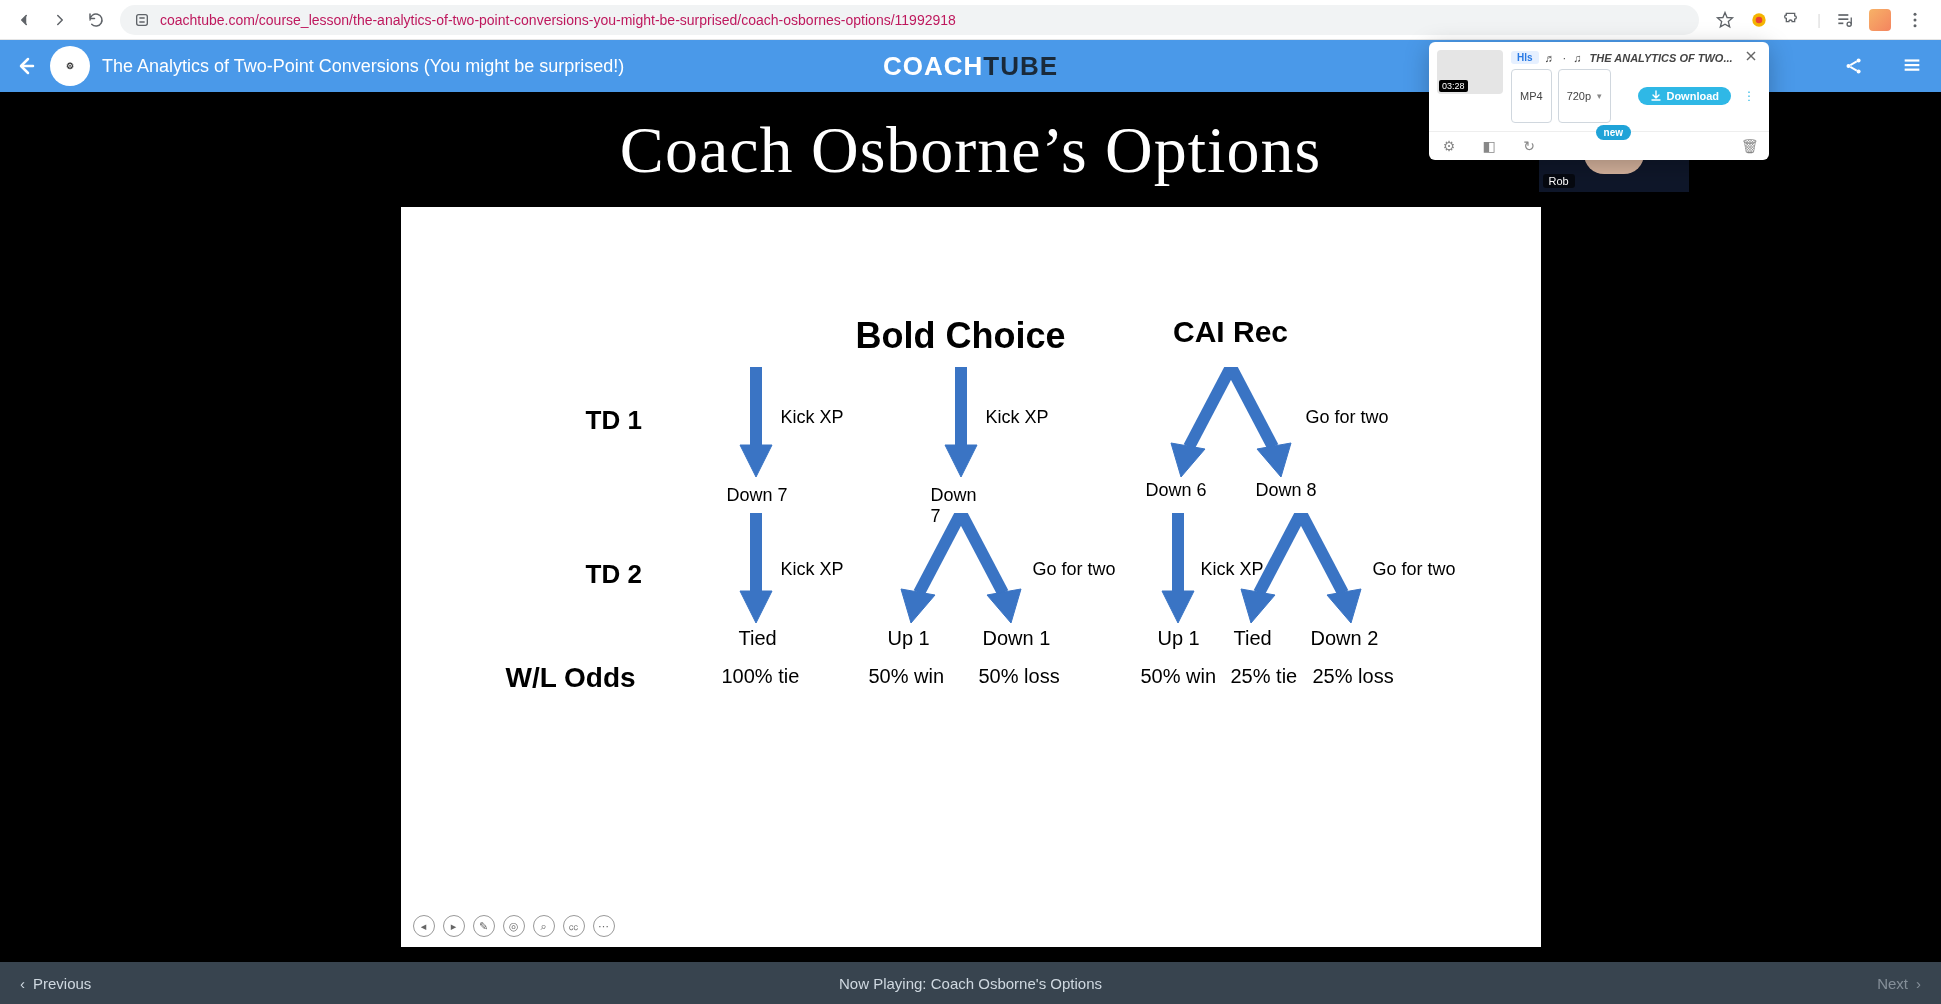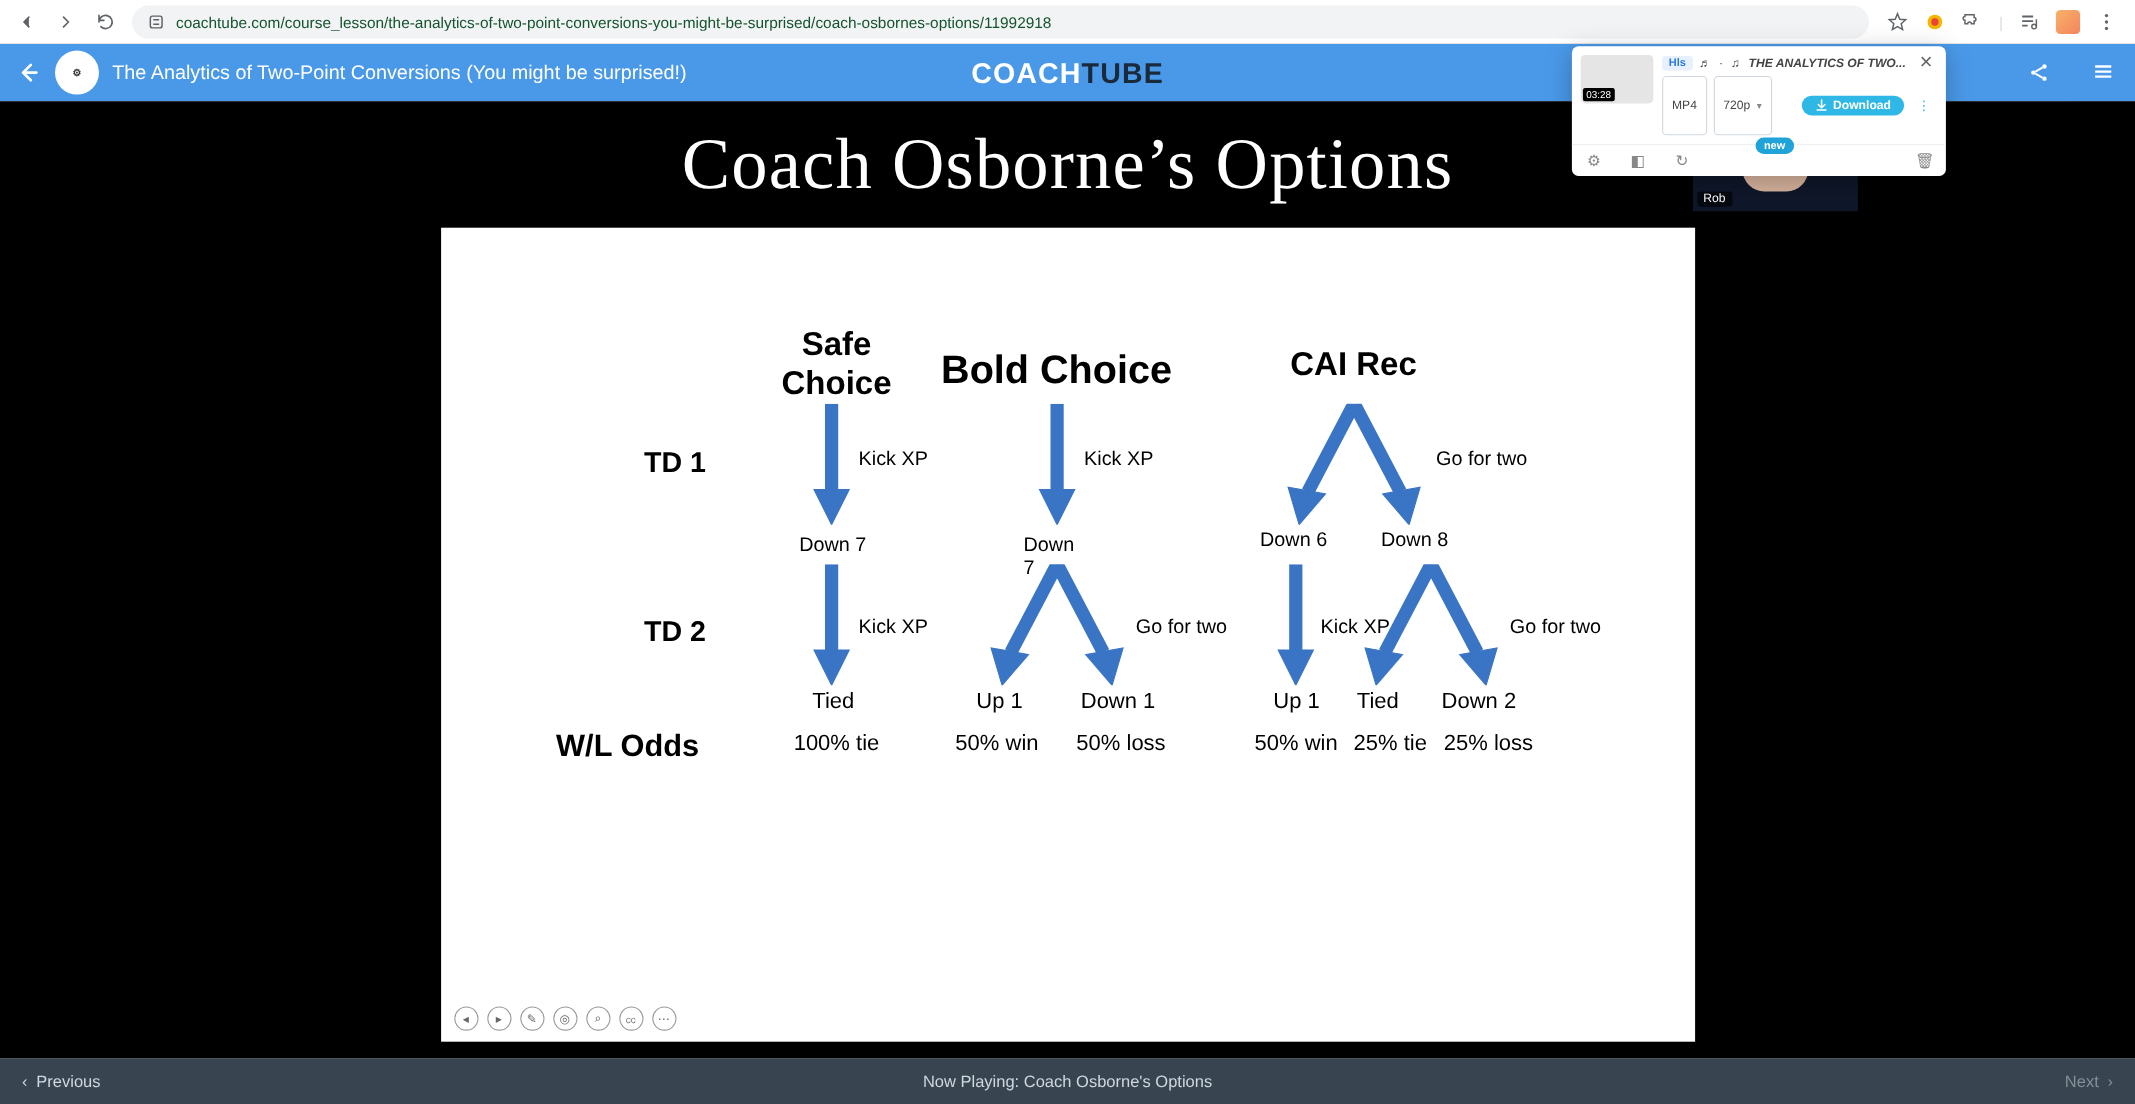"coachtube.com/course_lesson/the-analytic" .addr-bar { color: #14532d -> #be185d }
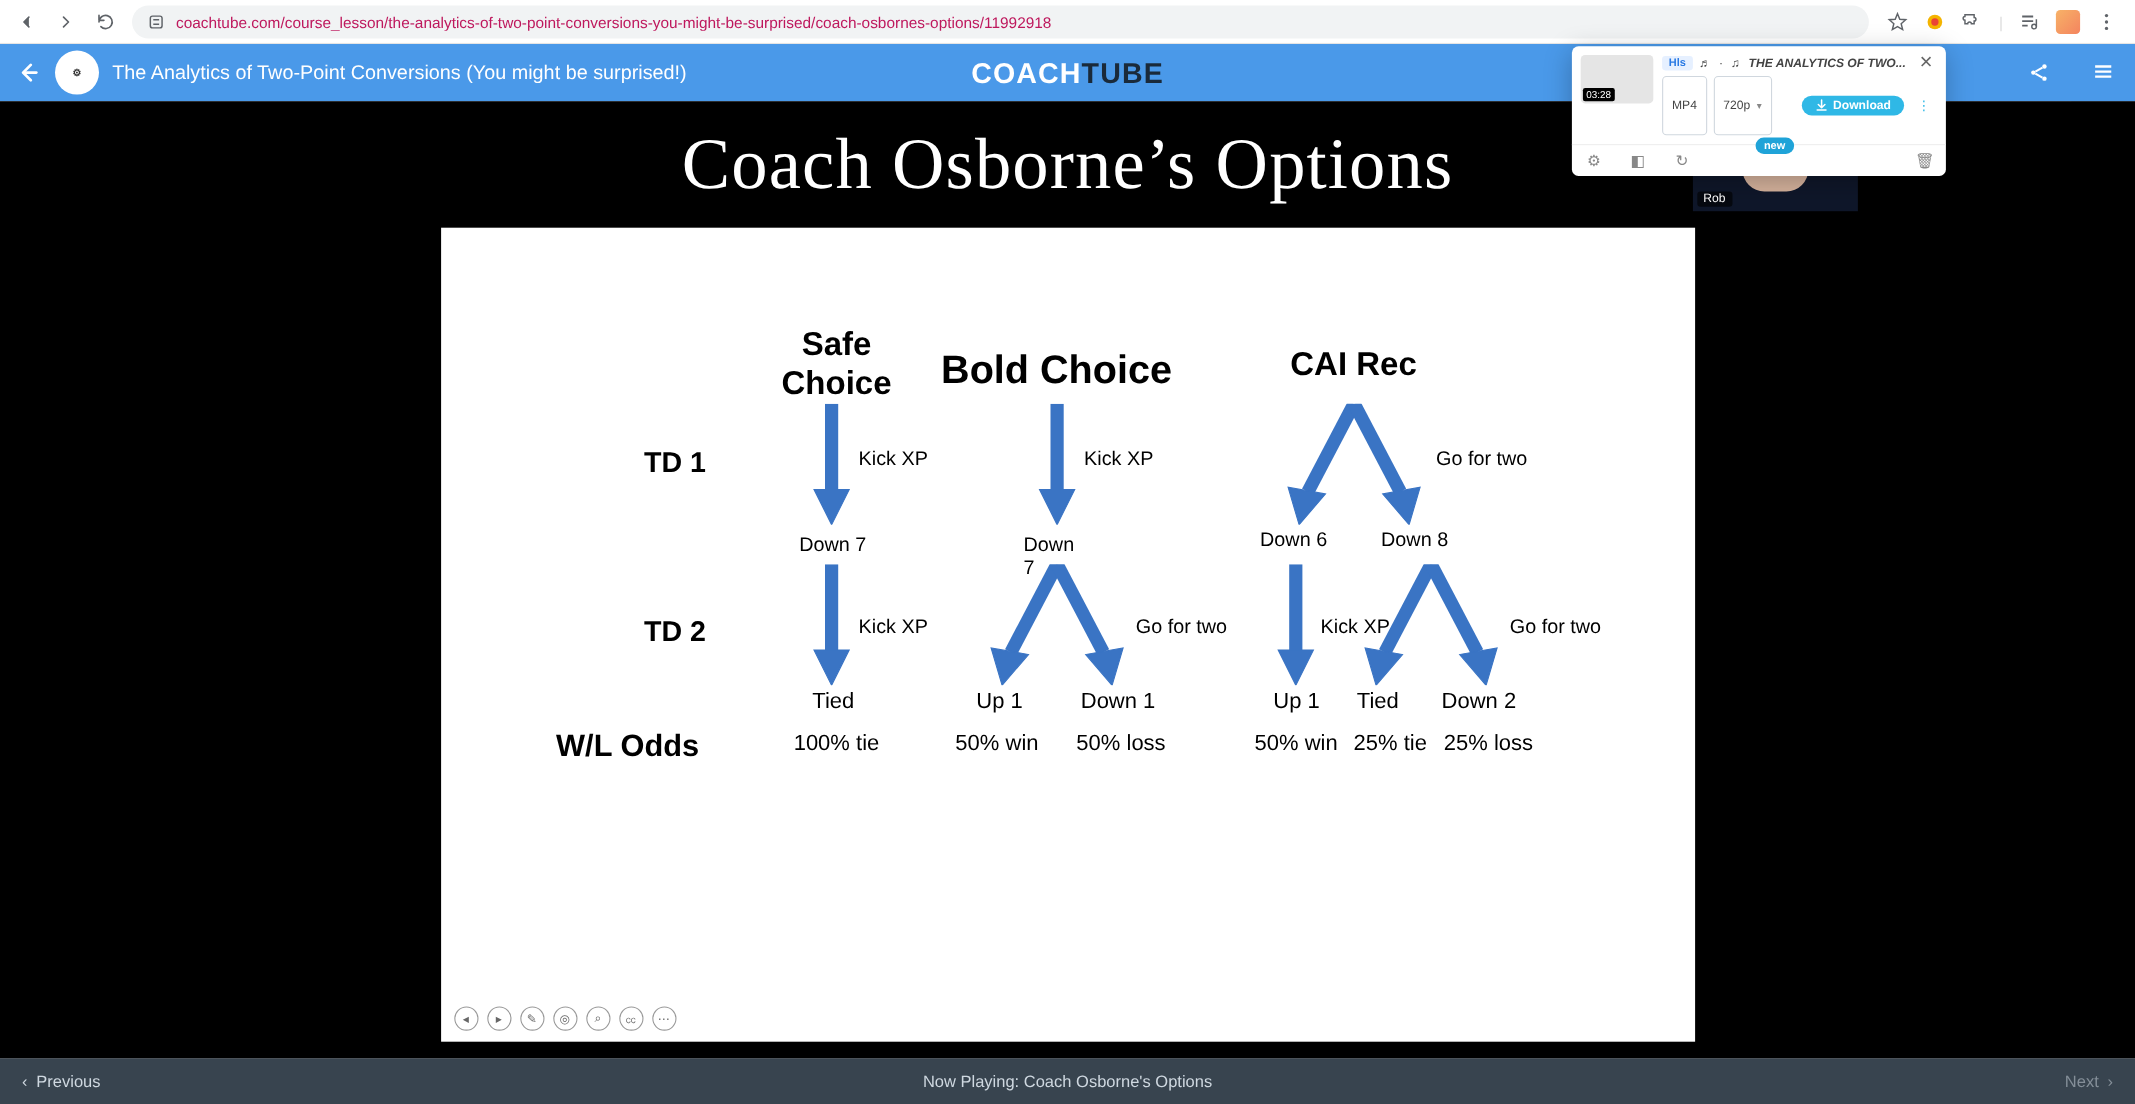"Safe Choice" div.wb { html: <div>Safe Choice</div> -> none }
